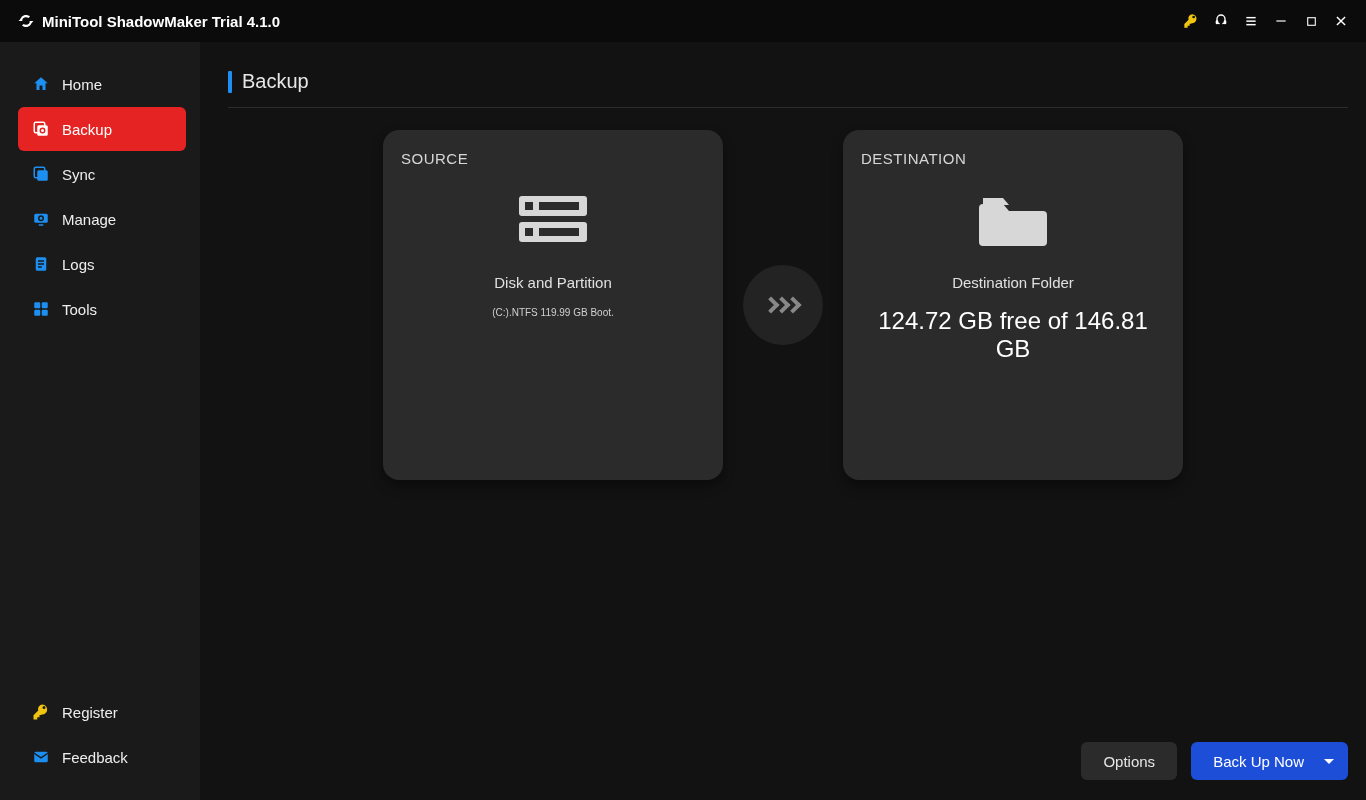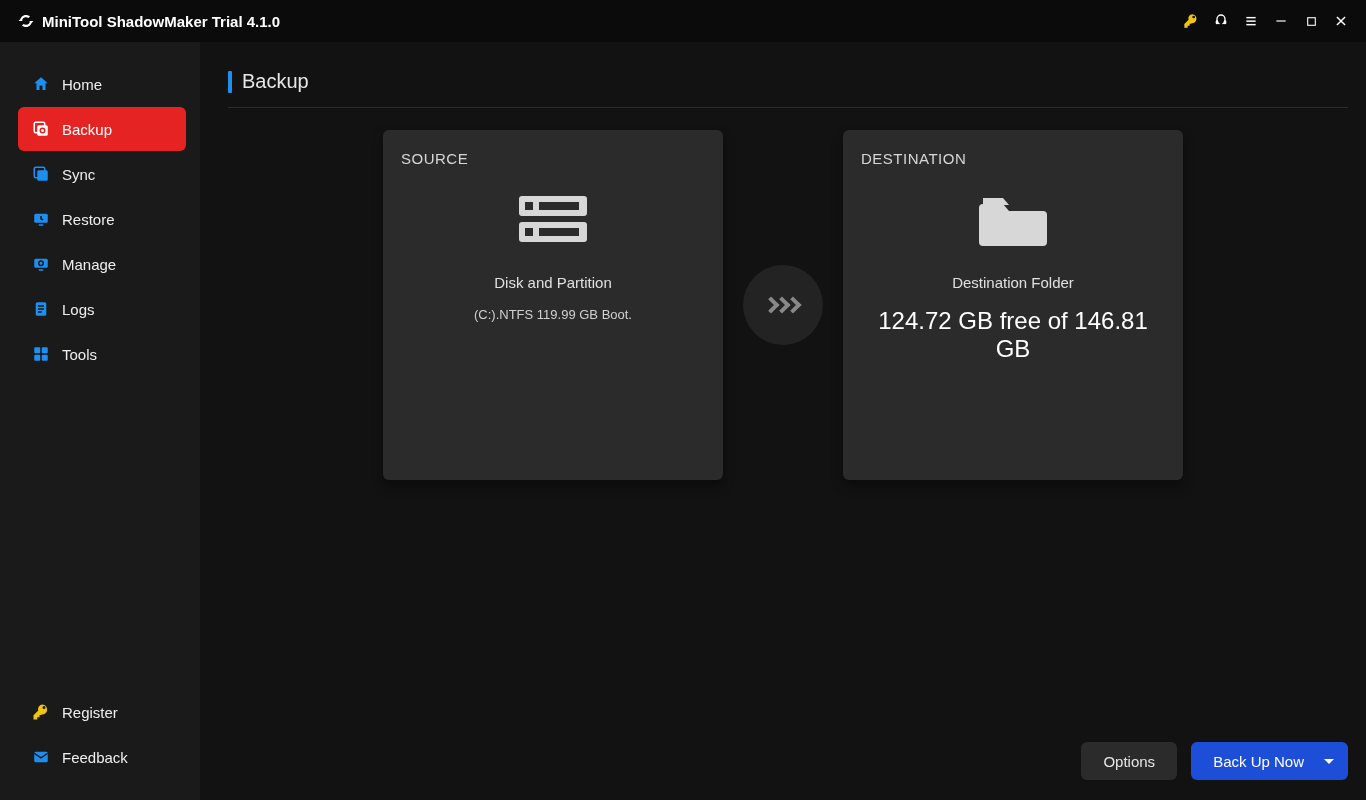"SOURCE" .card { border-radius: 6px -> 16px }
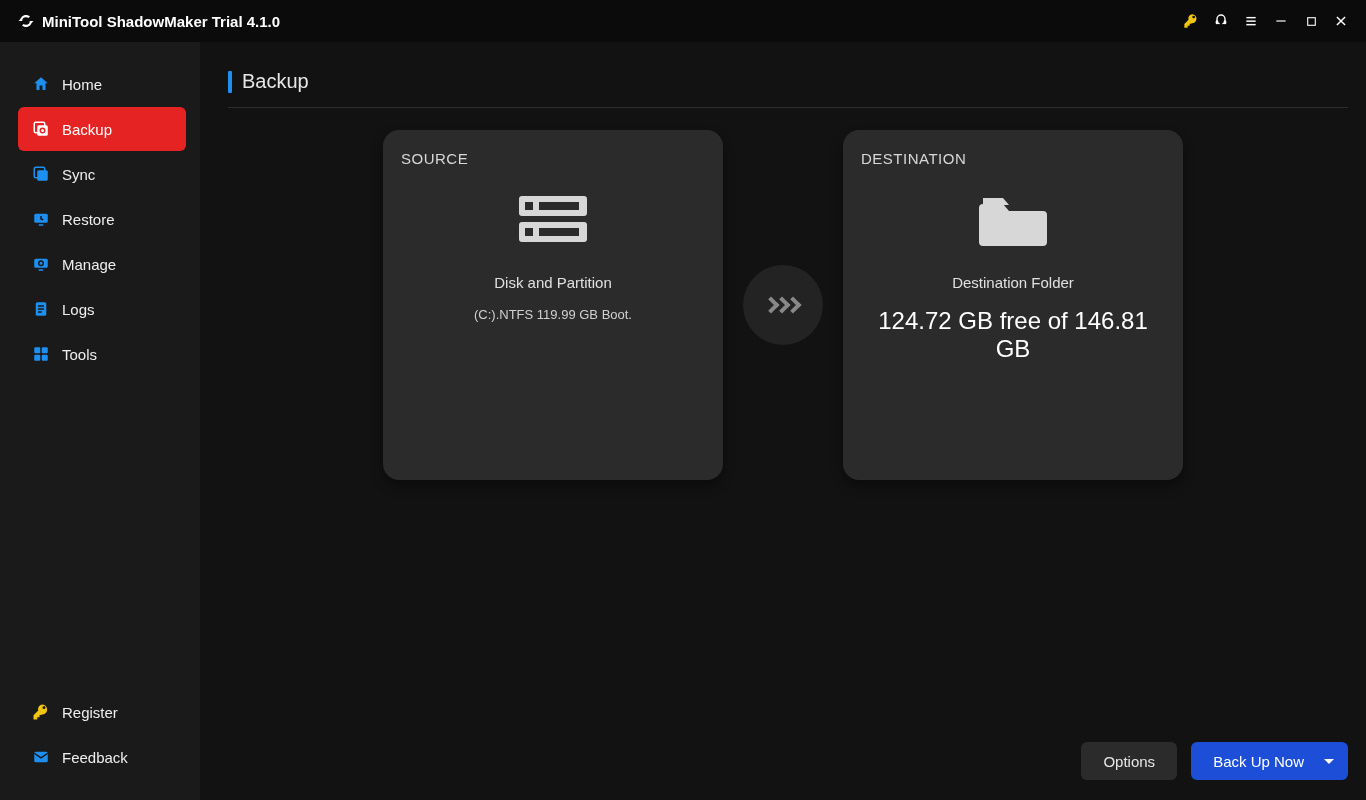"Restore" div.nav-item { html: <div> <span> <svg> <rect></rect> <rect></rect> <path></path> </svg> </span> <span>Restore</span> </div> -> none }
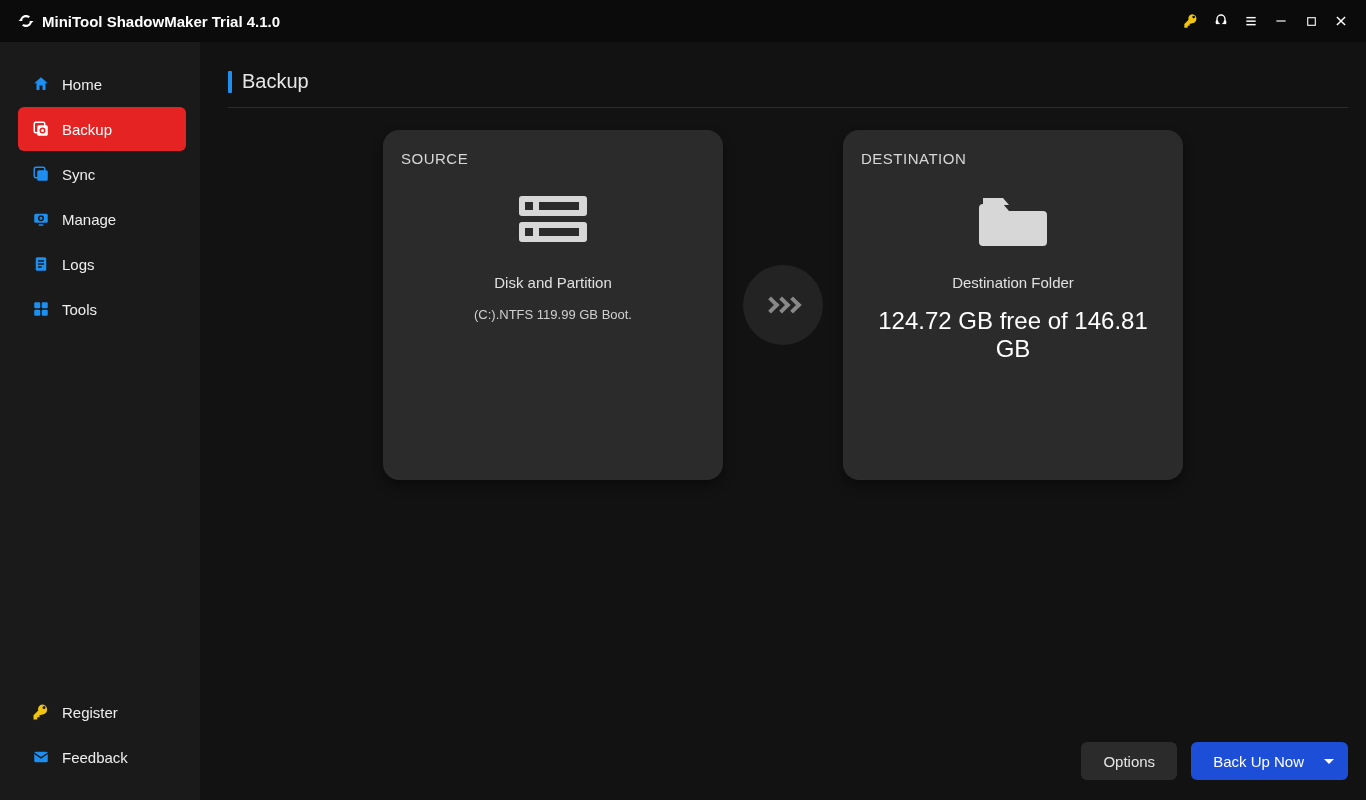"(C:).NTFS 119.99 GB Boot." .card .line3 { font-size: 13px -> 10px }
